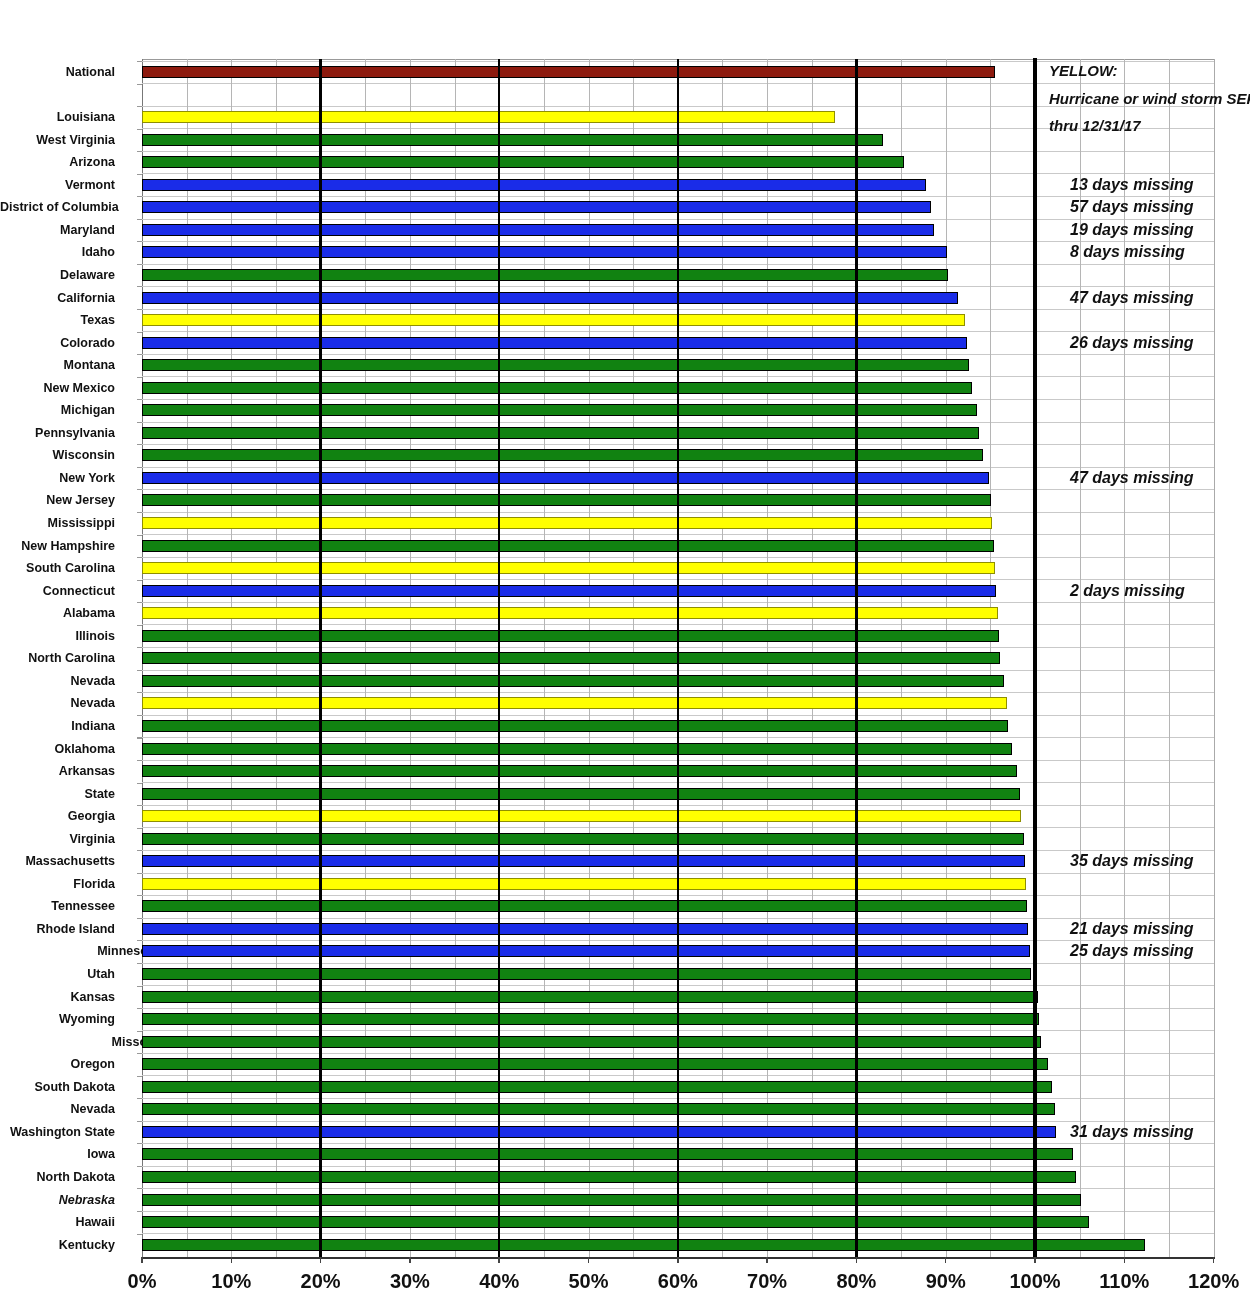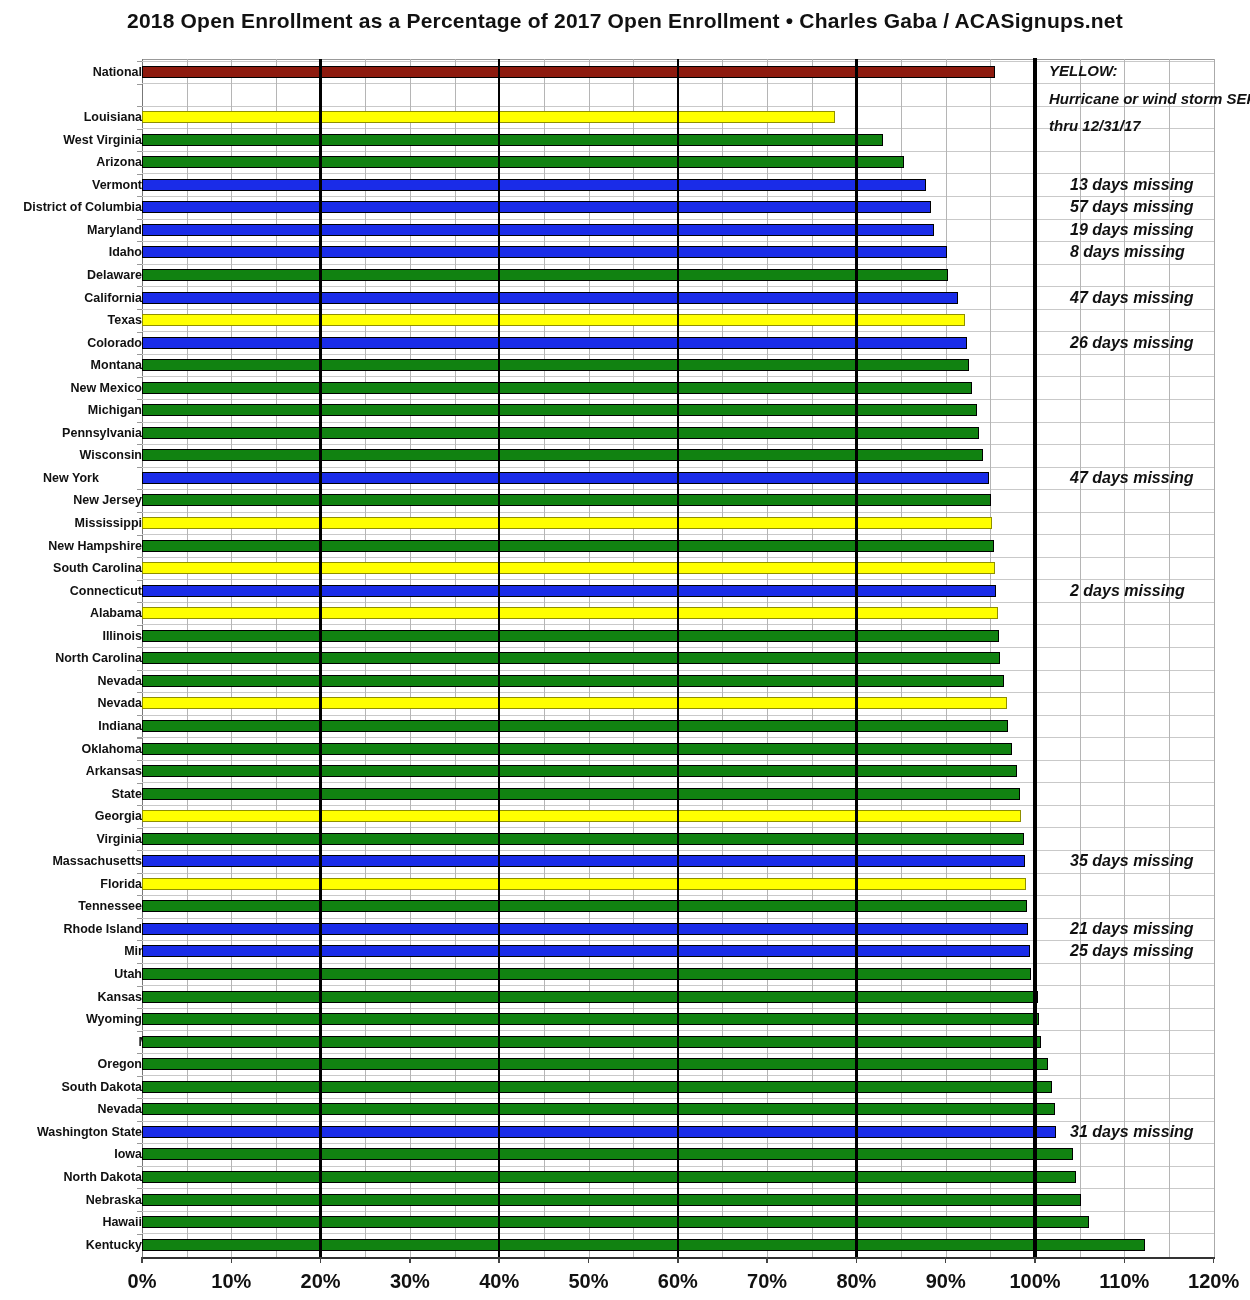"2018 Open Enrollment as a" div.title-line { html: <div>2018 Open Enrollment as a Percentage of 2017 Open Enrollment • Charles Gaba / ACASignups.net</div> -> none }
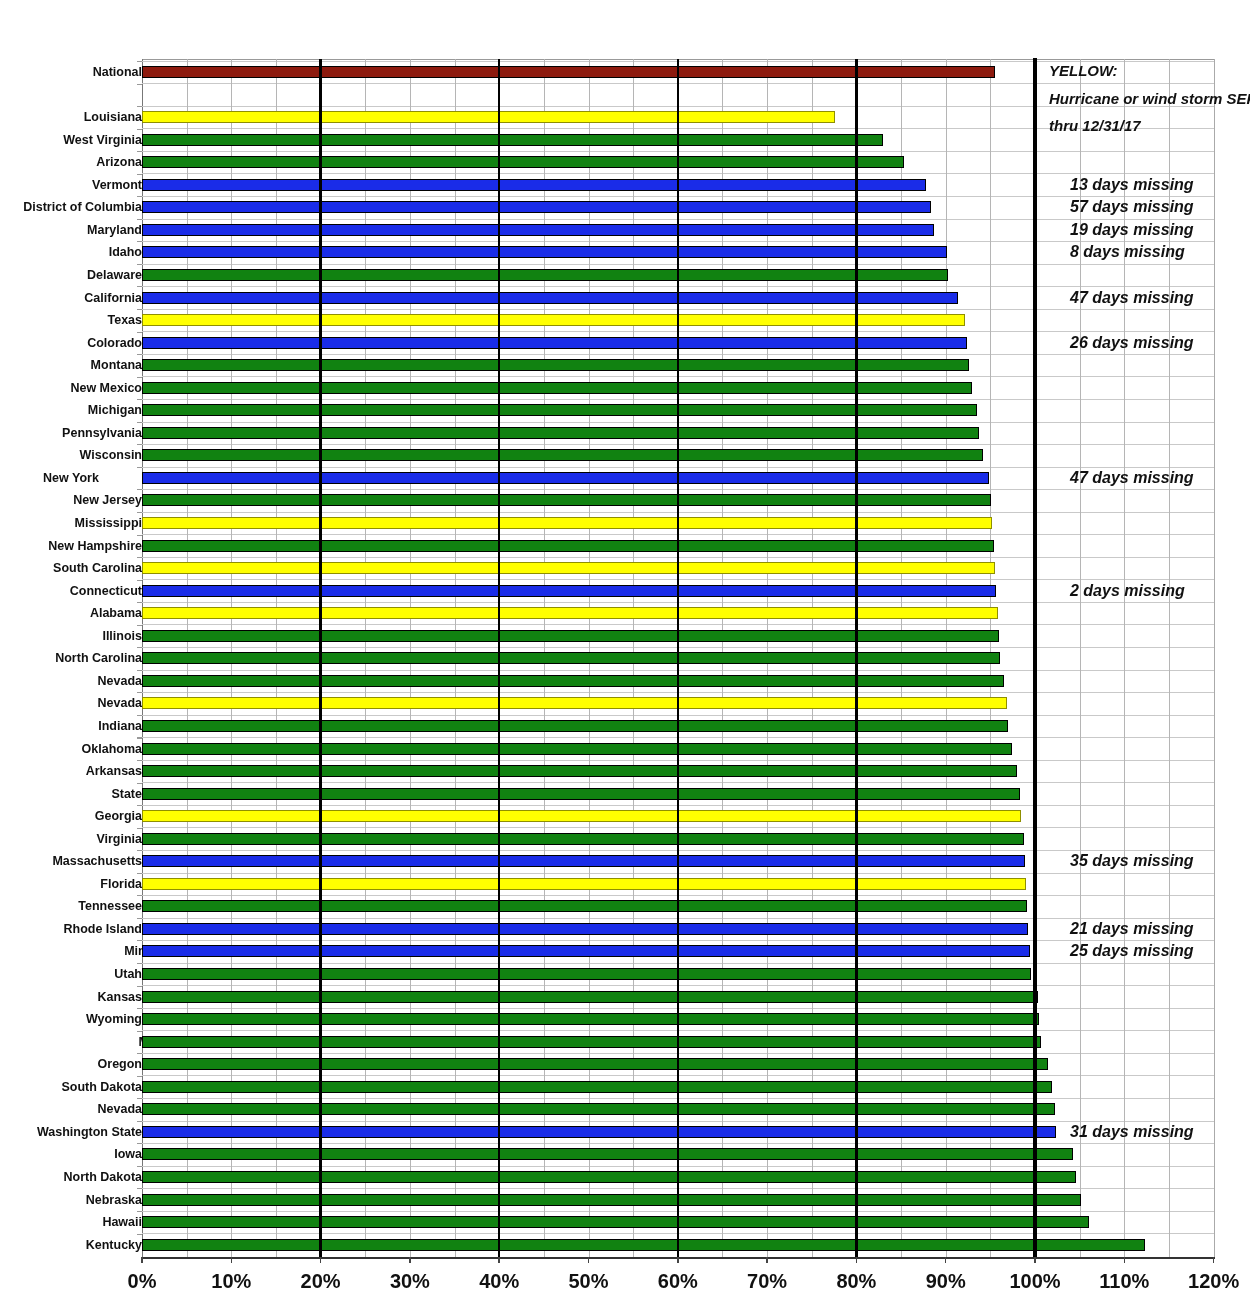"National" .cat-label { width: 142px -> 115px }
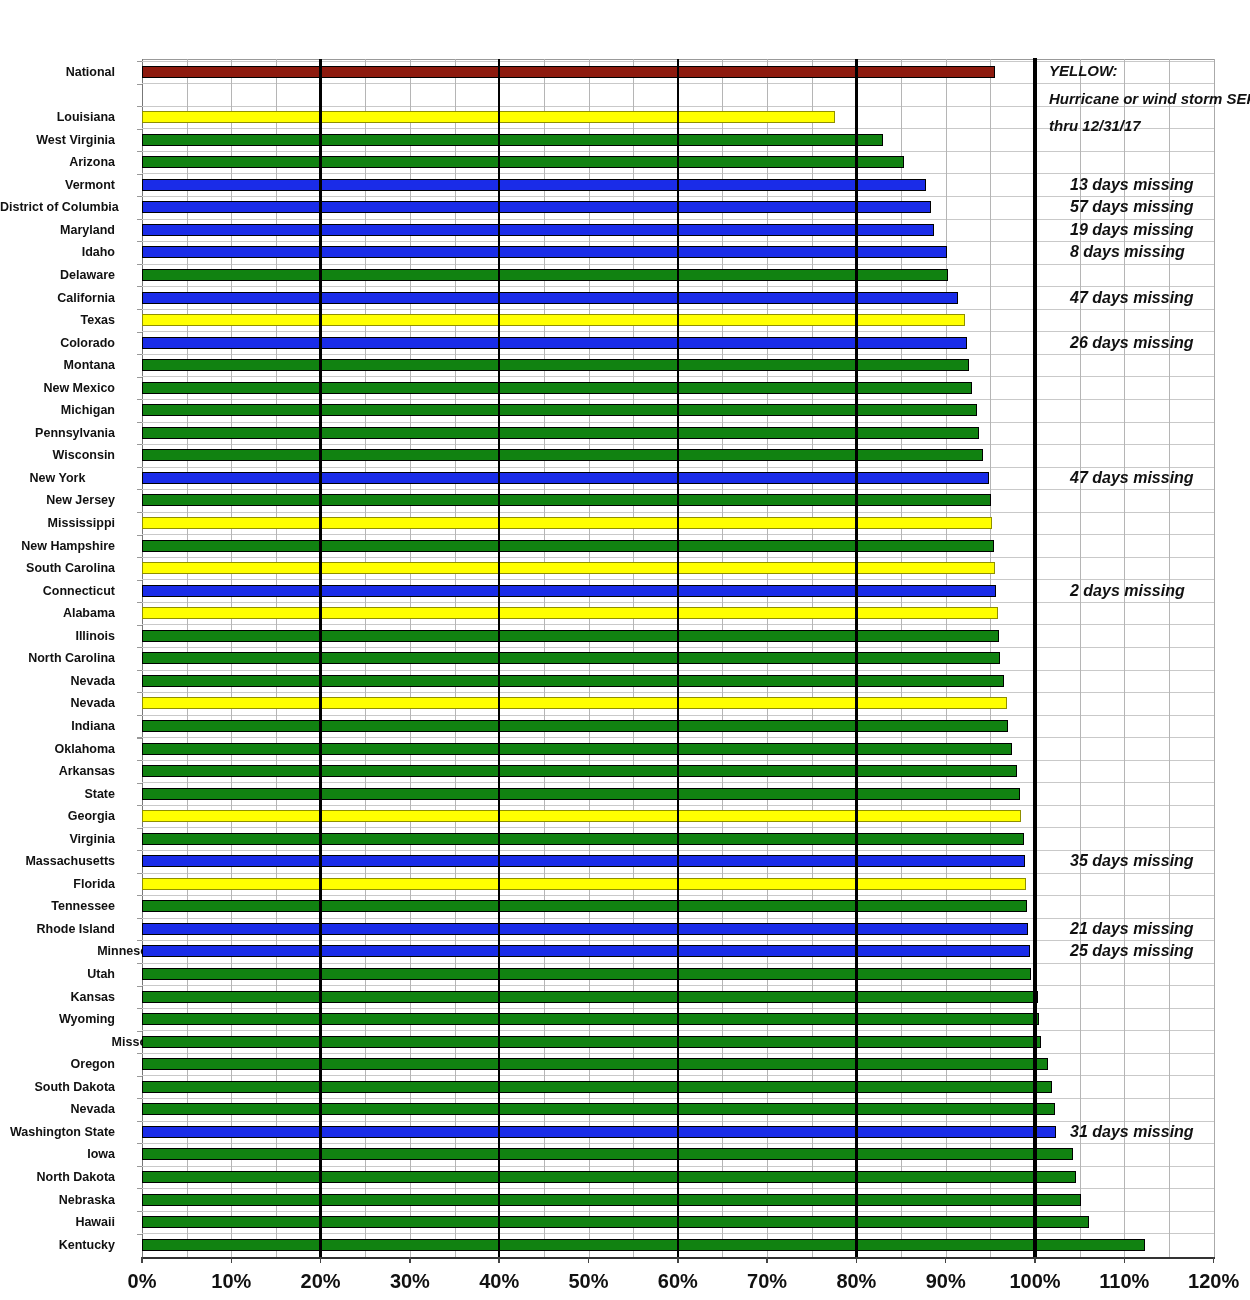"New York" div.cat-label { text-align: center -> none }
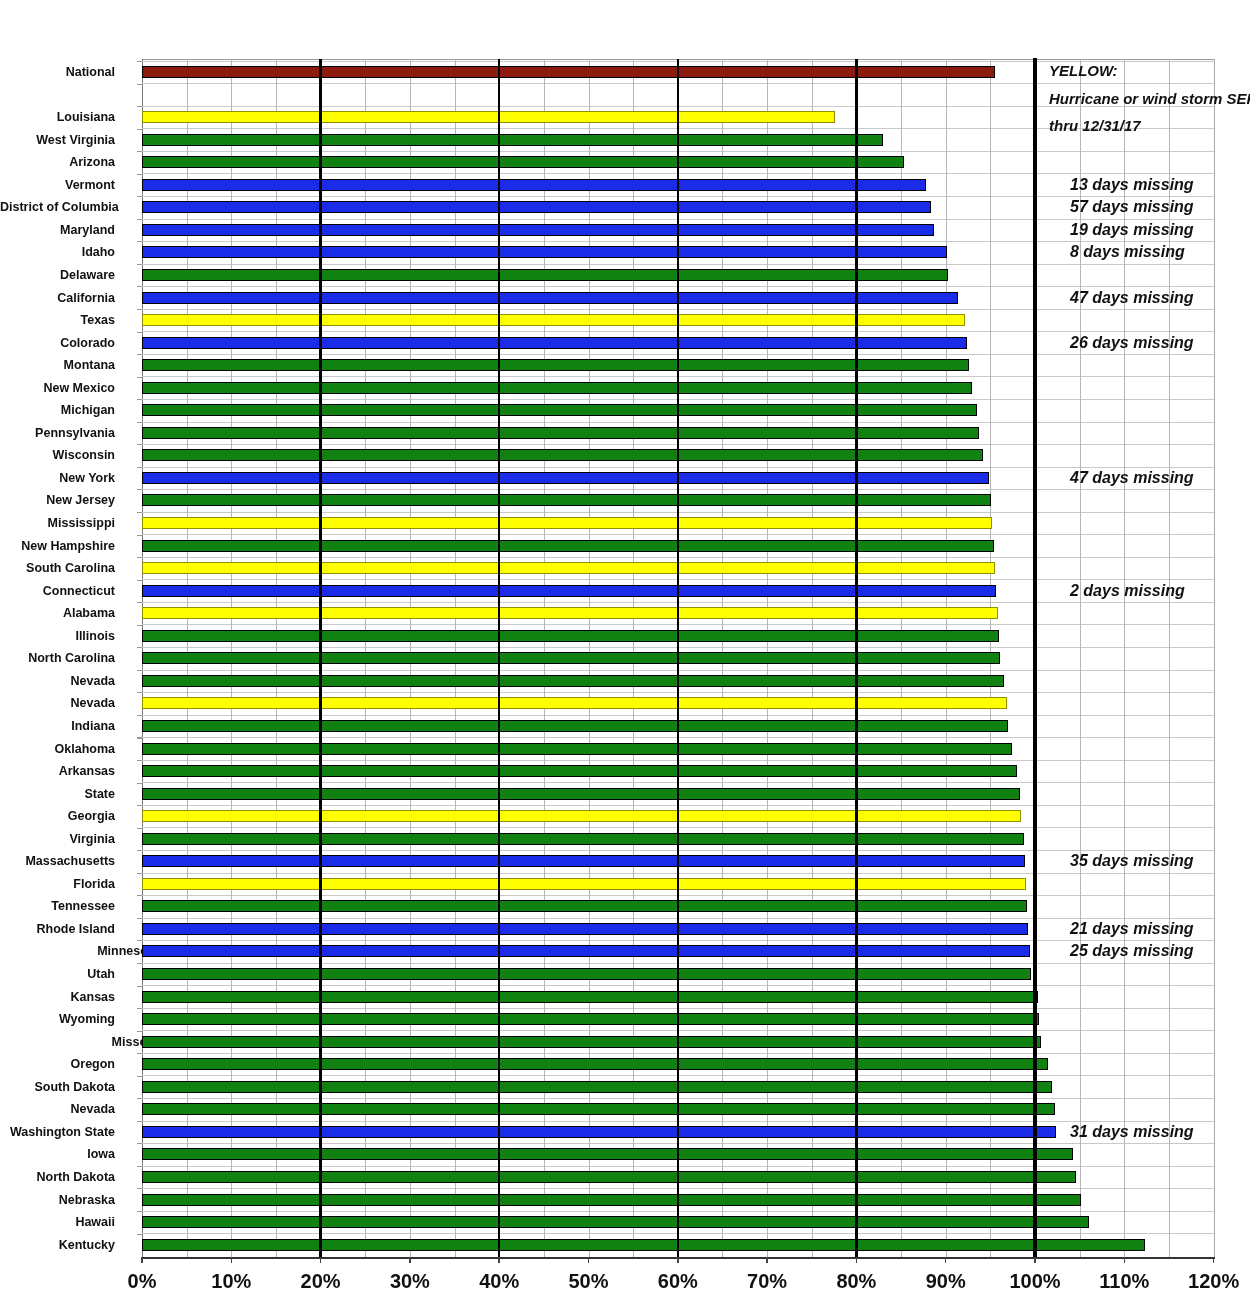"Nebraska" div.cat-label { font-style: none -> italic }
